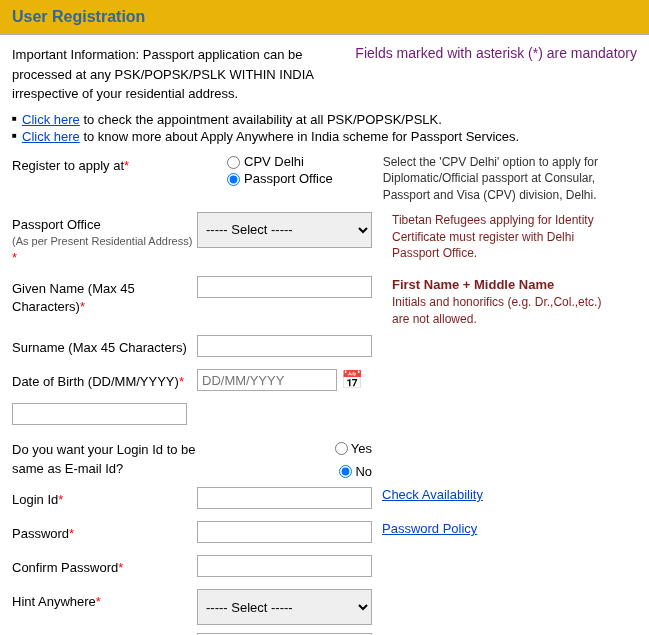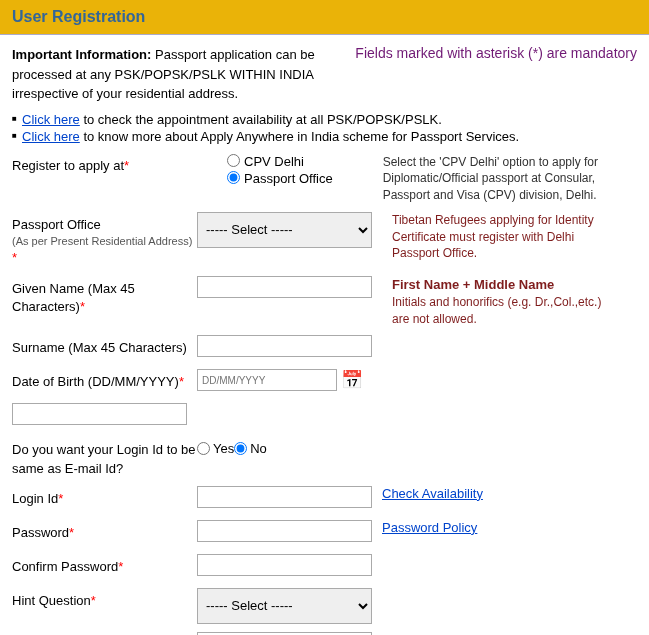"Important Information:" .bold { font-weight: bold -> normal }
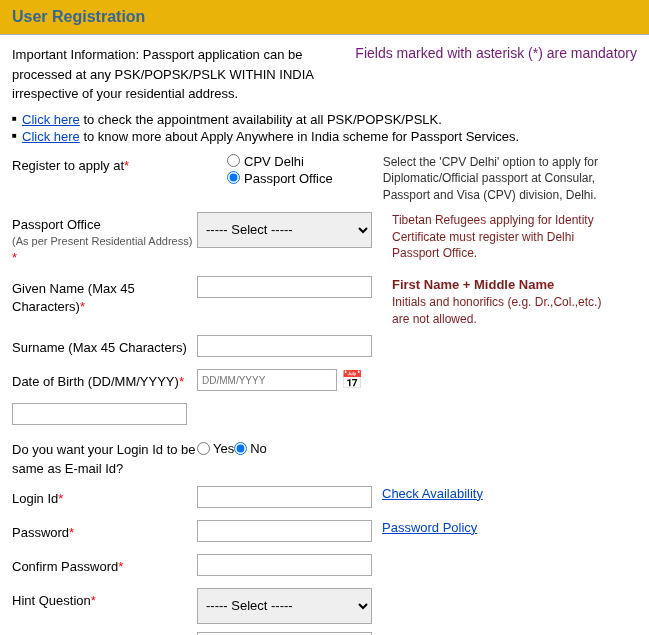"CPV Delhi" .radio-option { align-items: flex-start -> flex-end }
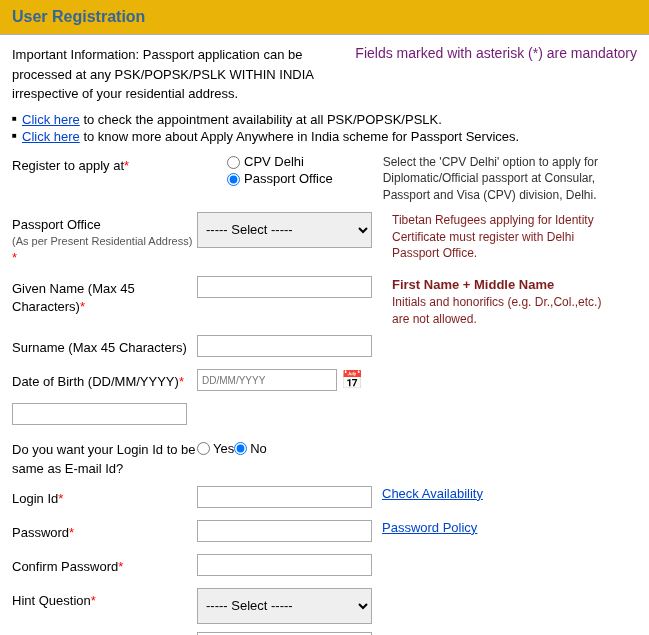"DD/MM/YYYY" input[type="text"], input[type="password"] { font-size: 10px -> 13px }
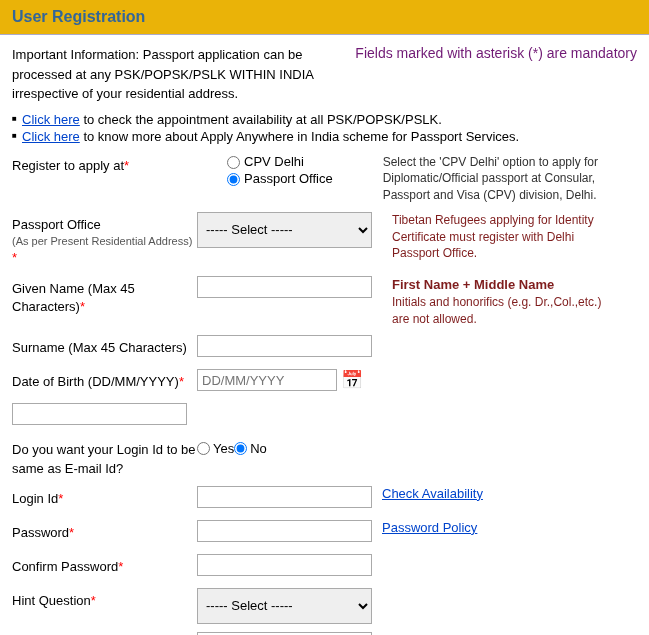"Yes" .radio-row { align-items: center -> flex-end; flex-direction: none -> column; gap: none -> 8px }
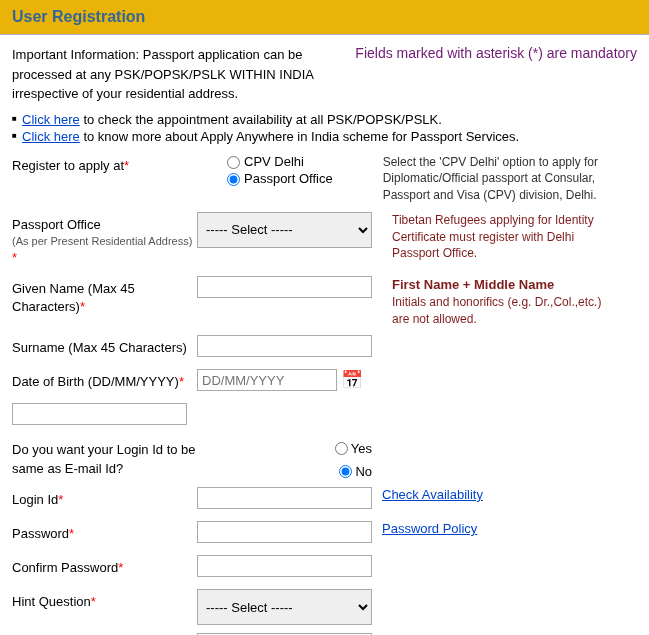"Hint Question" span { text: Question -> Anywhere }
